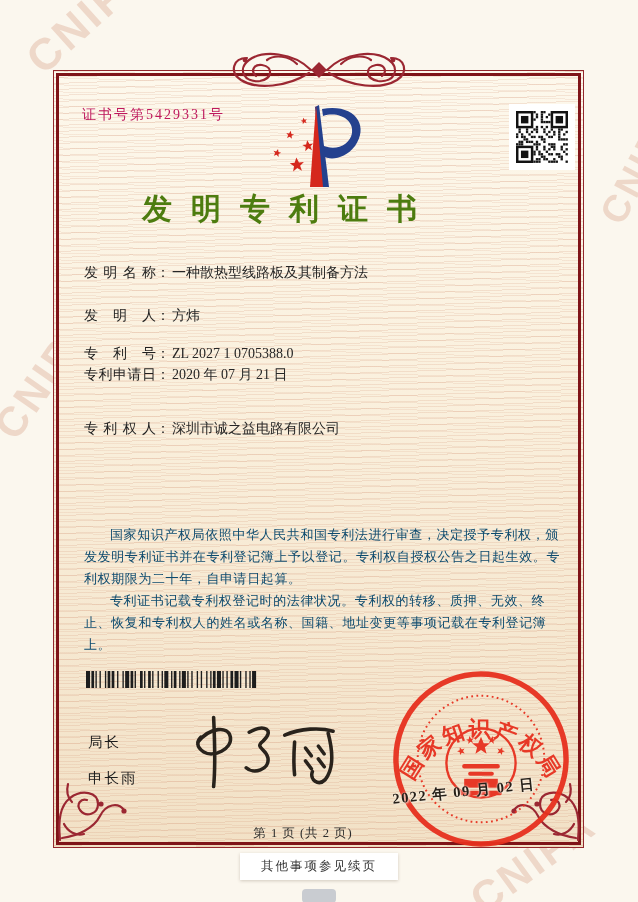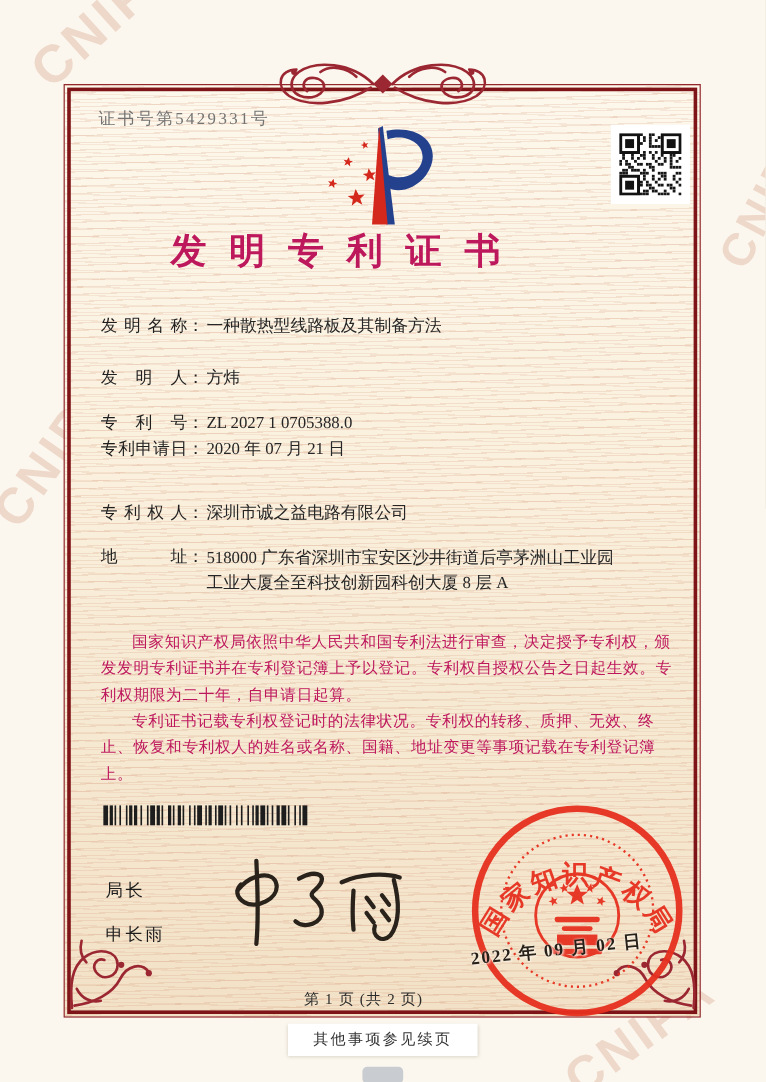"证书号第5429331号" .cert-no { color: #737373 -> #be185d; top: 90px -> 106px }
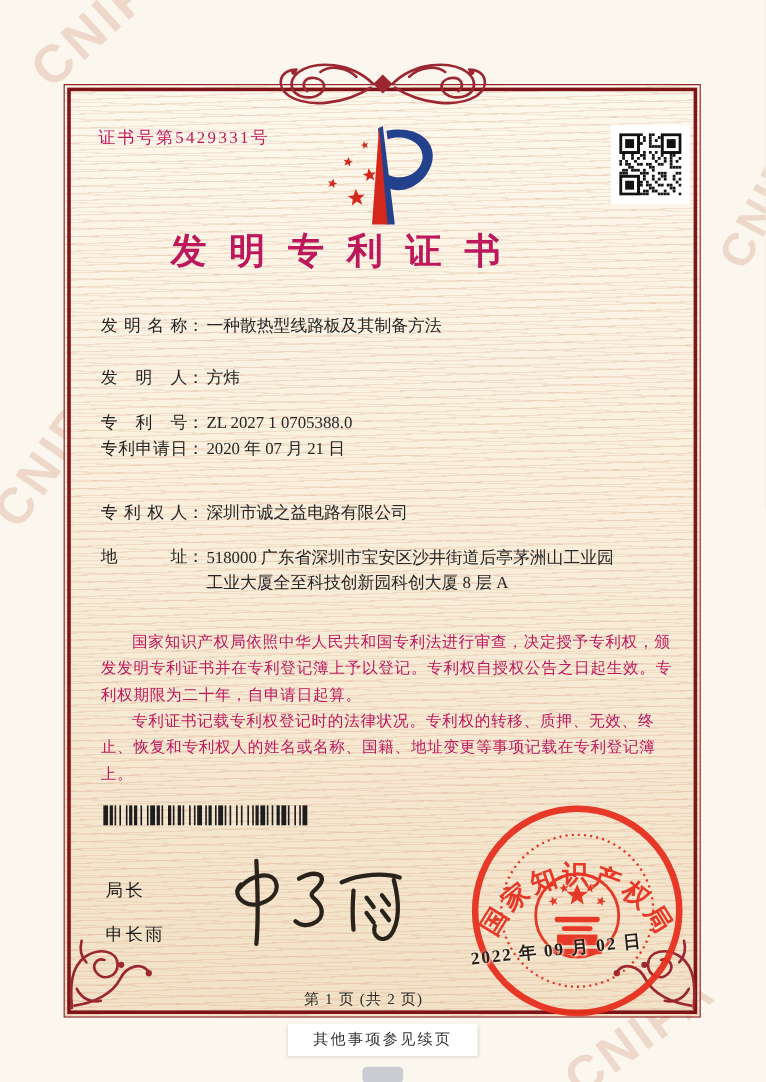"发明专利证书" .title { color: #be185d -> #4d7c0f }
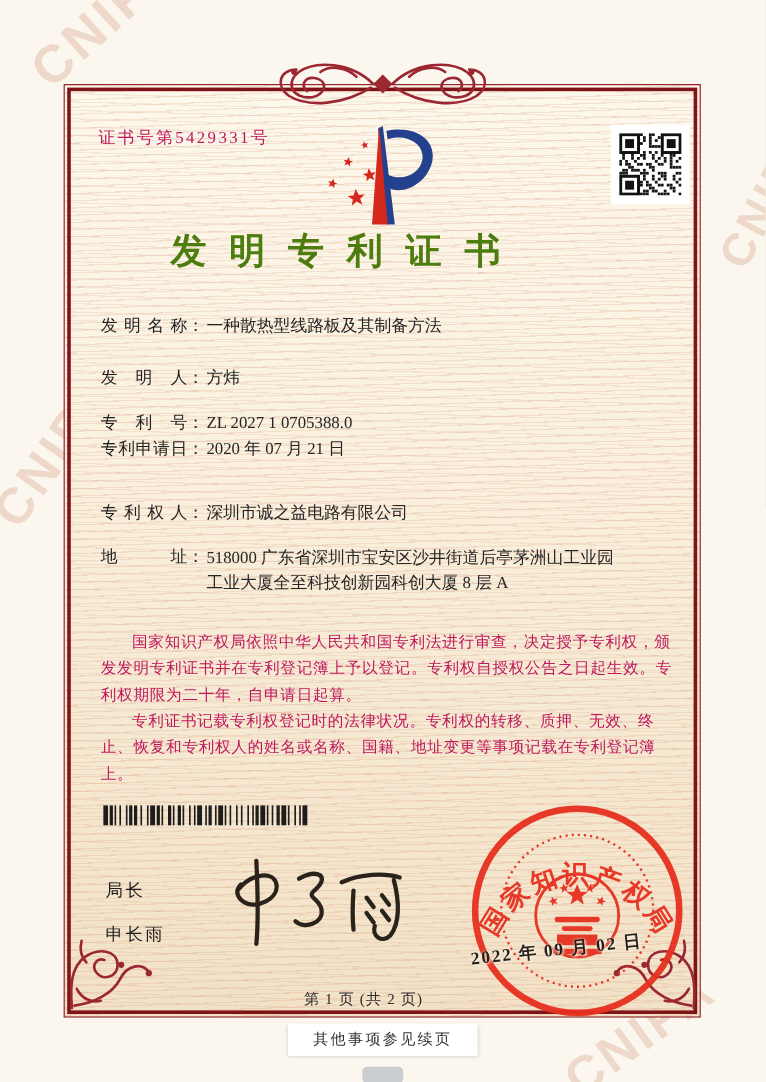"地址： 518000 广东省深圳市宝安区沙井街道后亭茅洲山工业园" div.frow { html: <div> <span>地址</span><span>：</span><span>518000 广东省深圳市宝安区沙井街道后亭茅洲山工业园 工业大厦全至科技创新园科创大厦 8 层 A</span> </div> -> none }
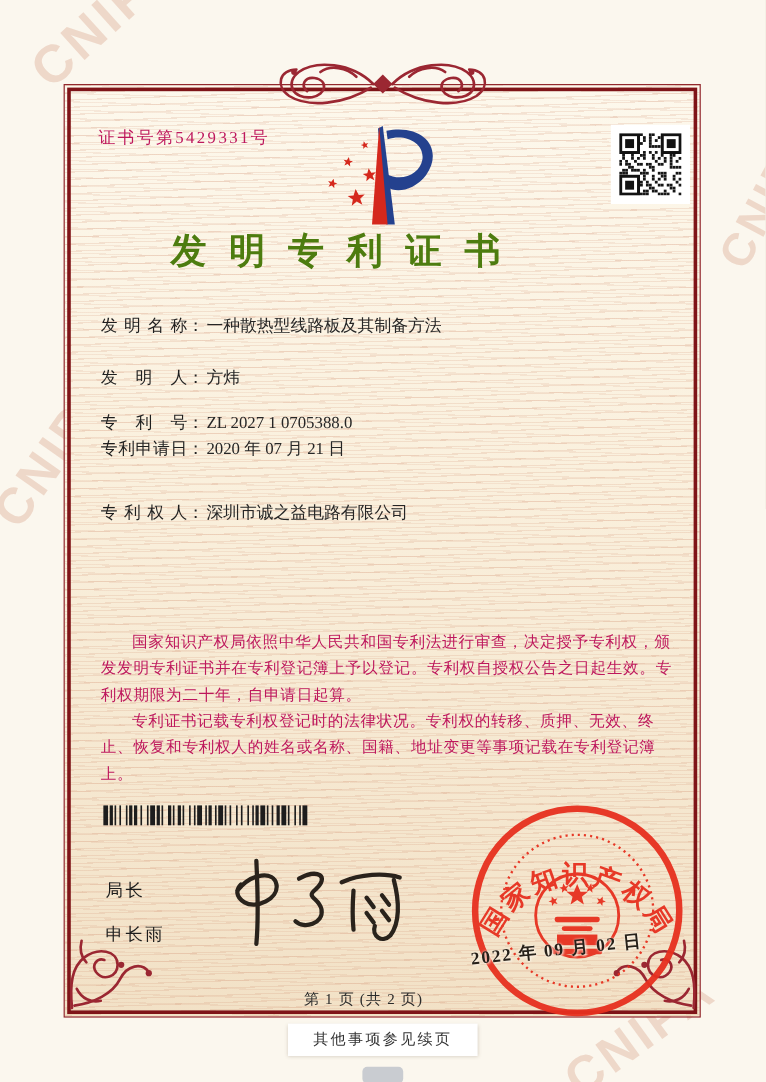"国家知识产权局依照中华人民共和国专利法进行审查，决定授予专利权，颁发发明专利证书" .body-text { color: #be185d -> #0c4a6e }
